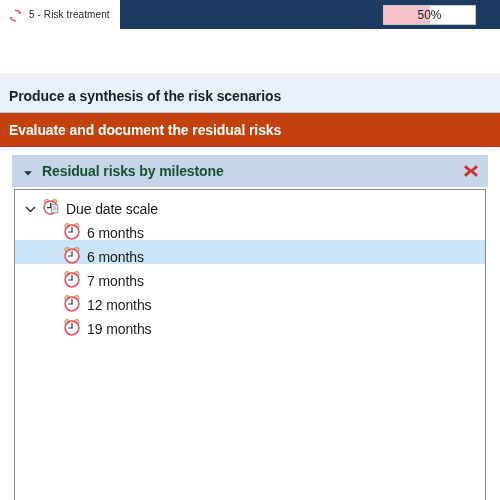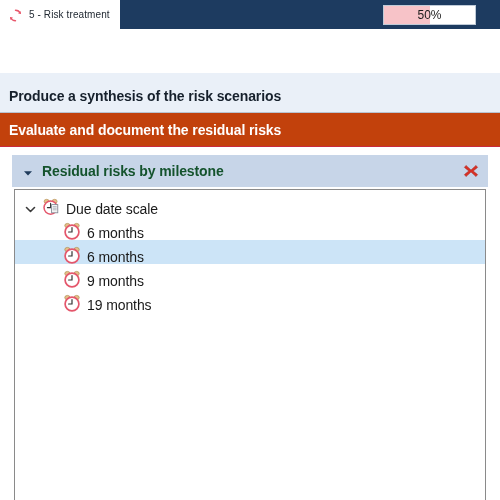"9 months" span.node-label { text: 9 -> 7 }
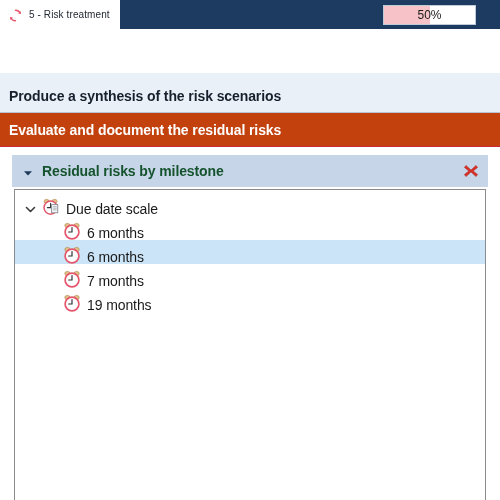"12 months" div.tree-row { html: none -> <div> <span> <svg> <ellipse></ellipse> <ellipse></ellipse> <circle></circle> <path></path> </svg> </span> <span>12 months</span> </div> }
